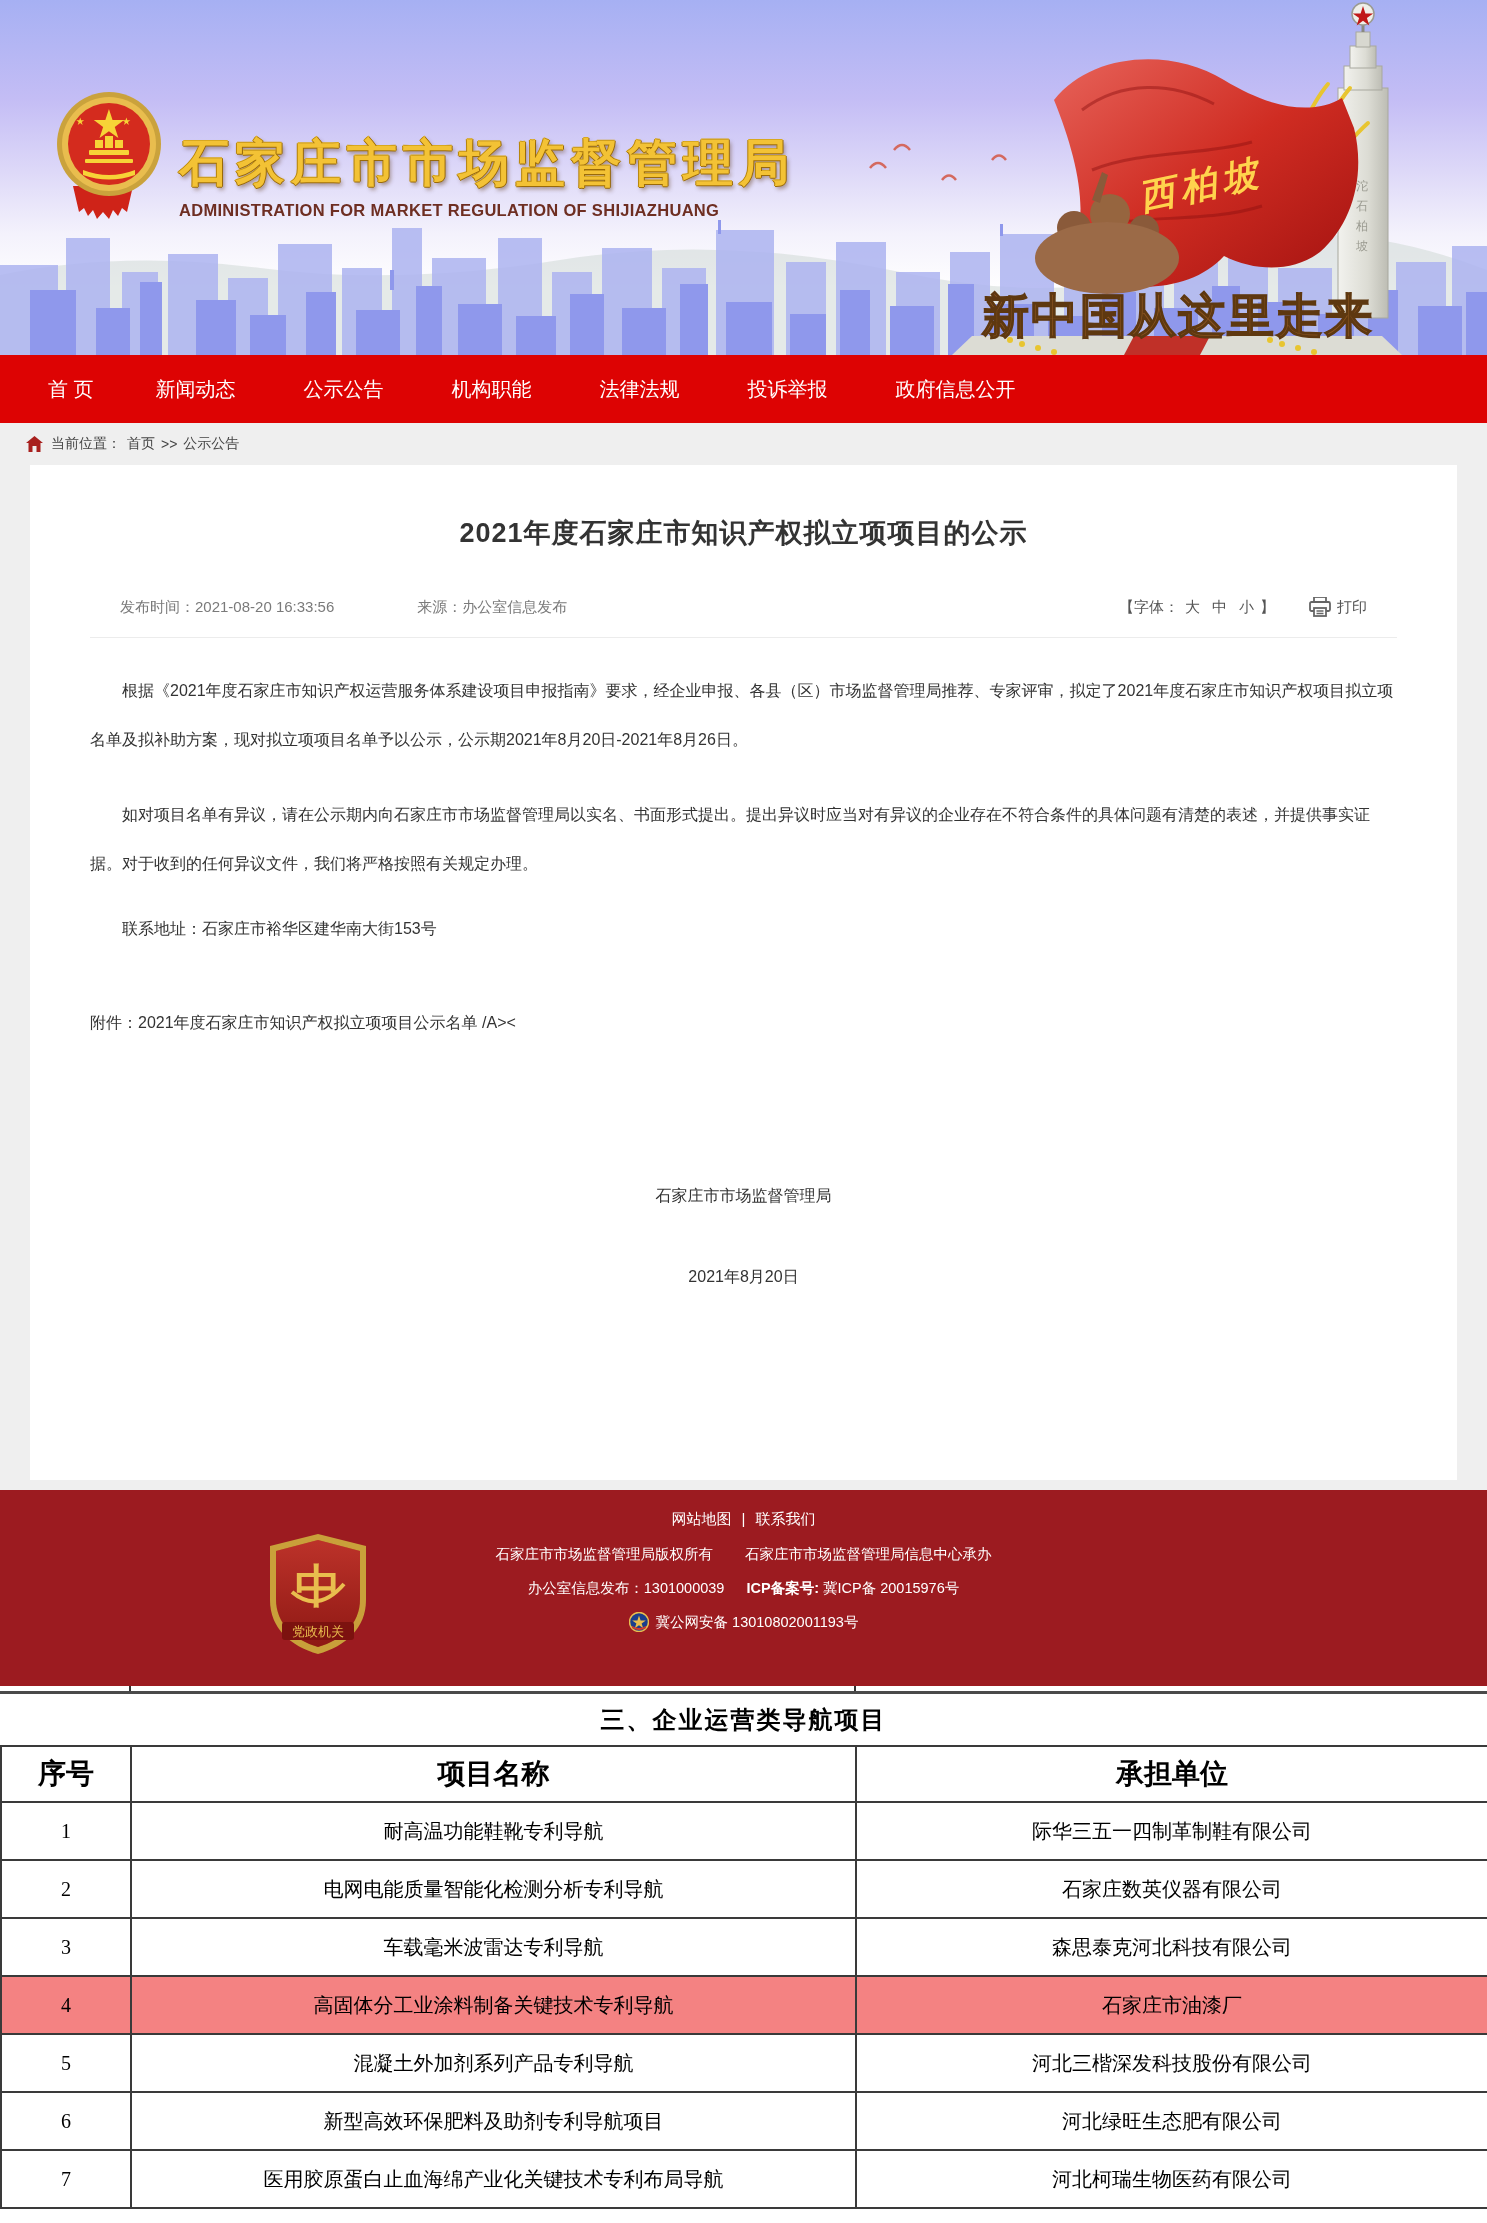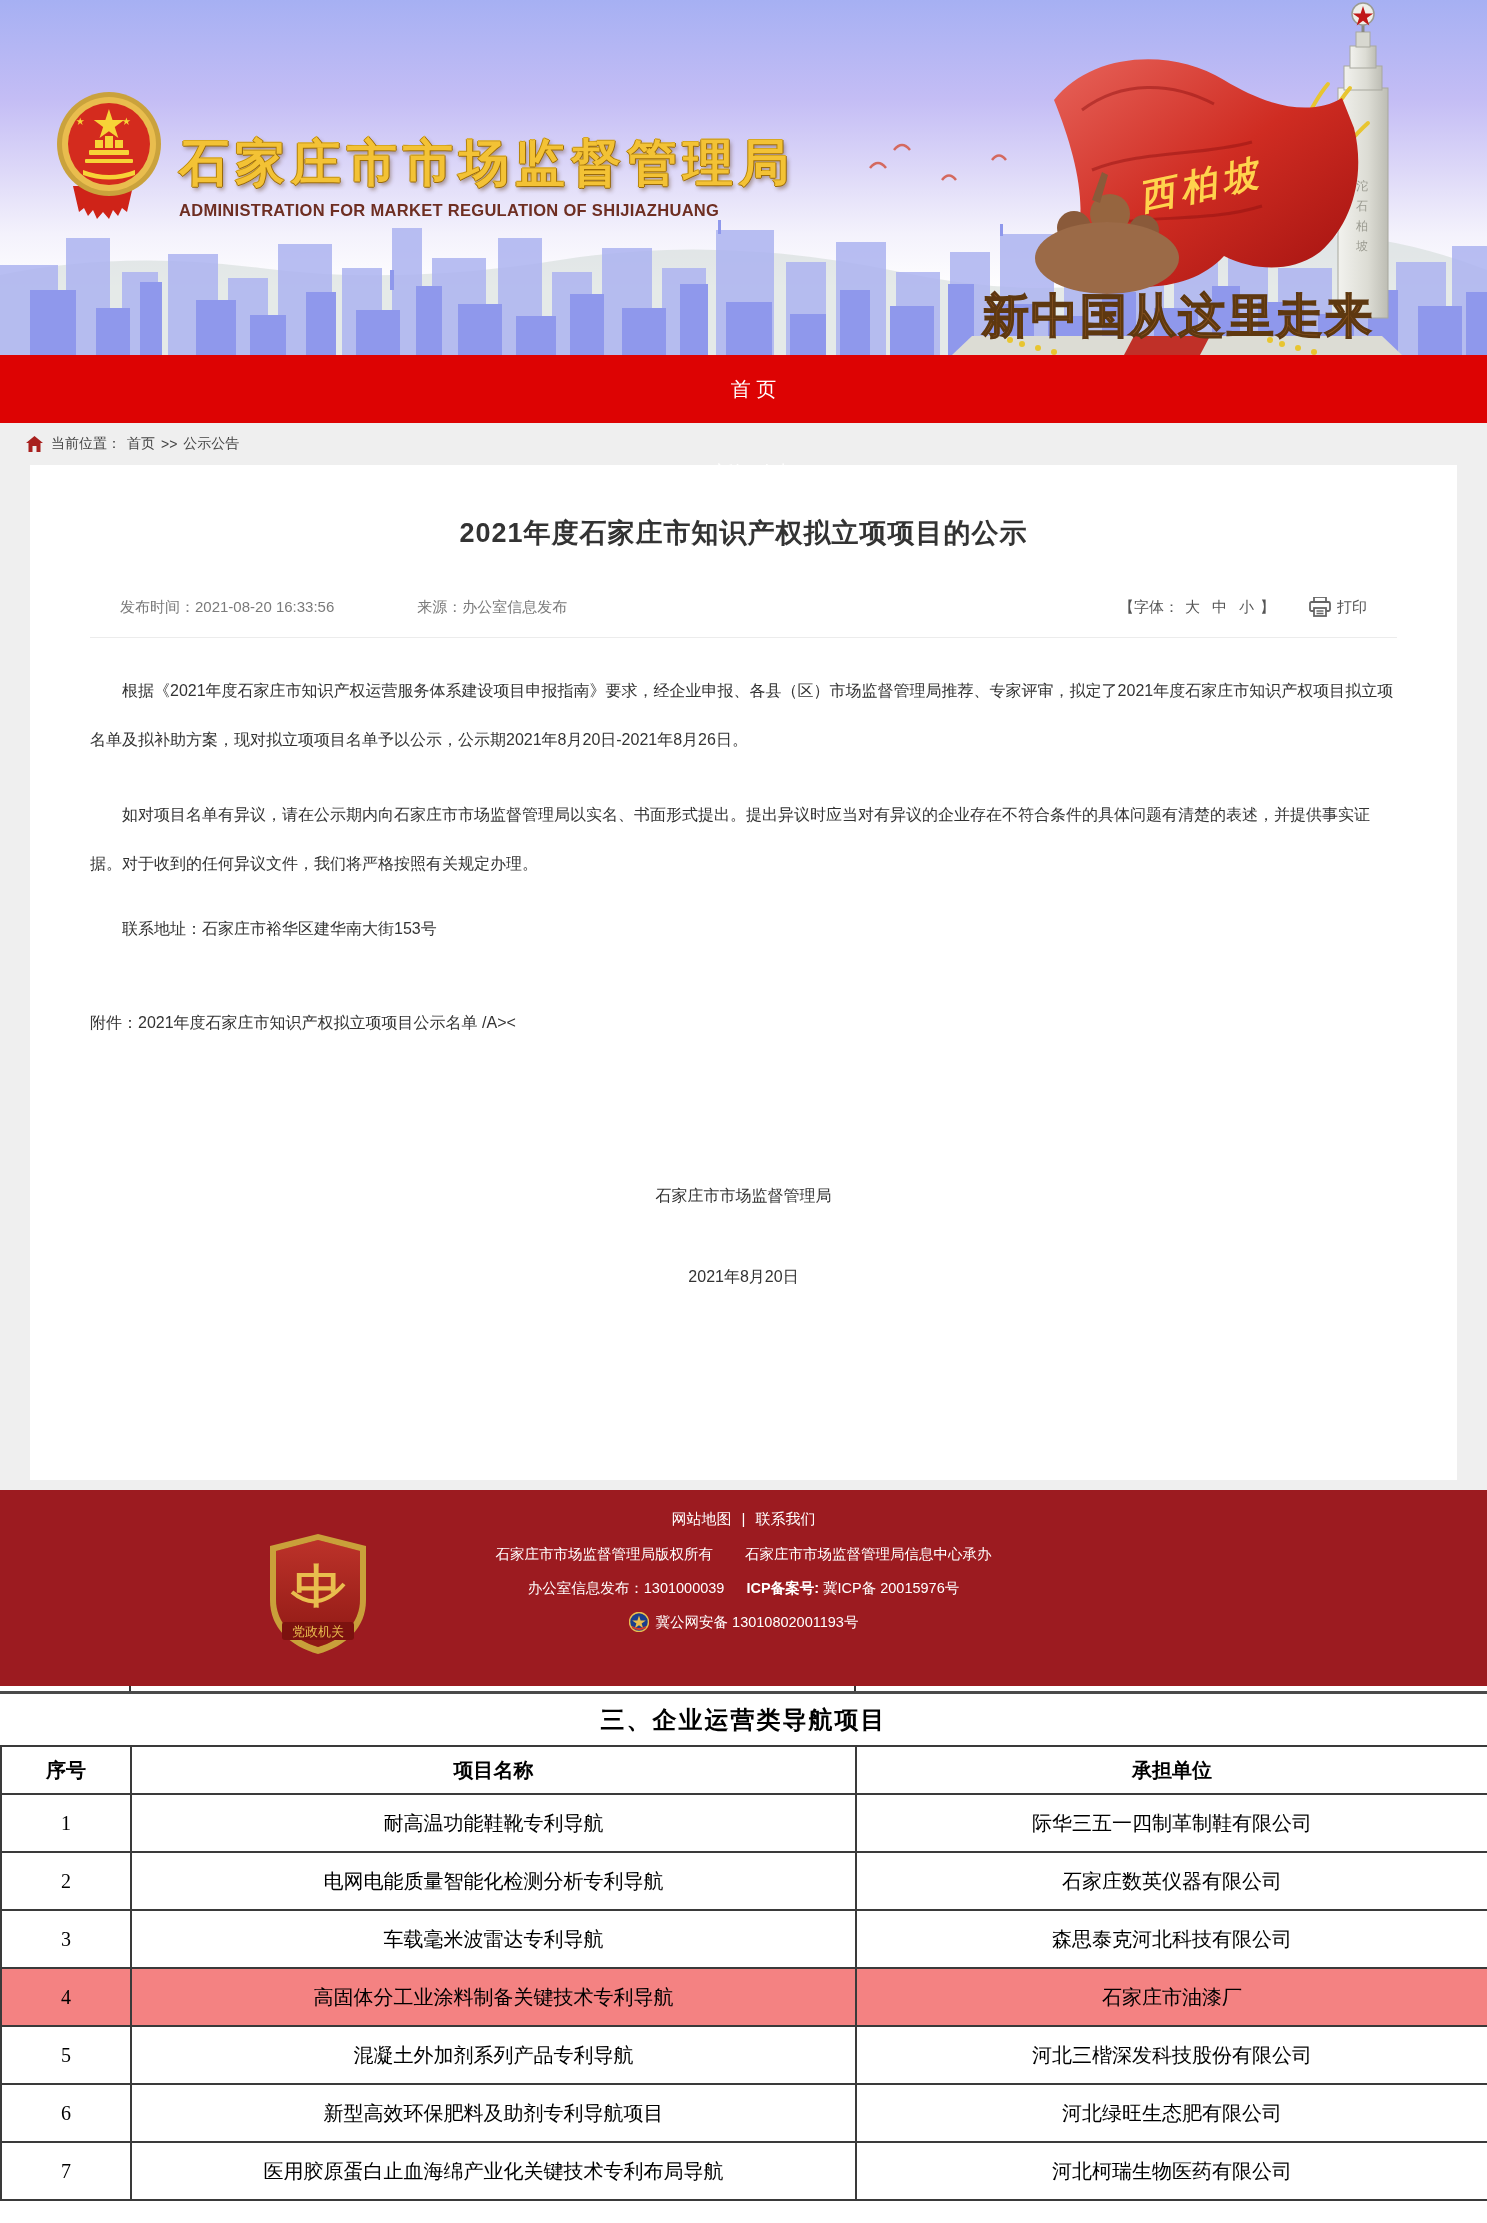"首 页" .navbar { flex-direction: column -> none }
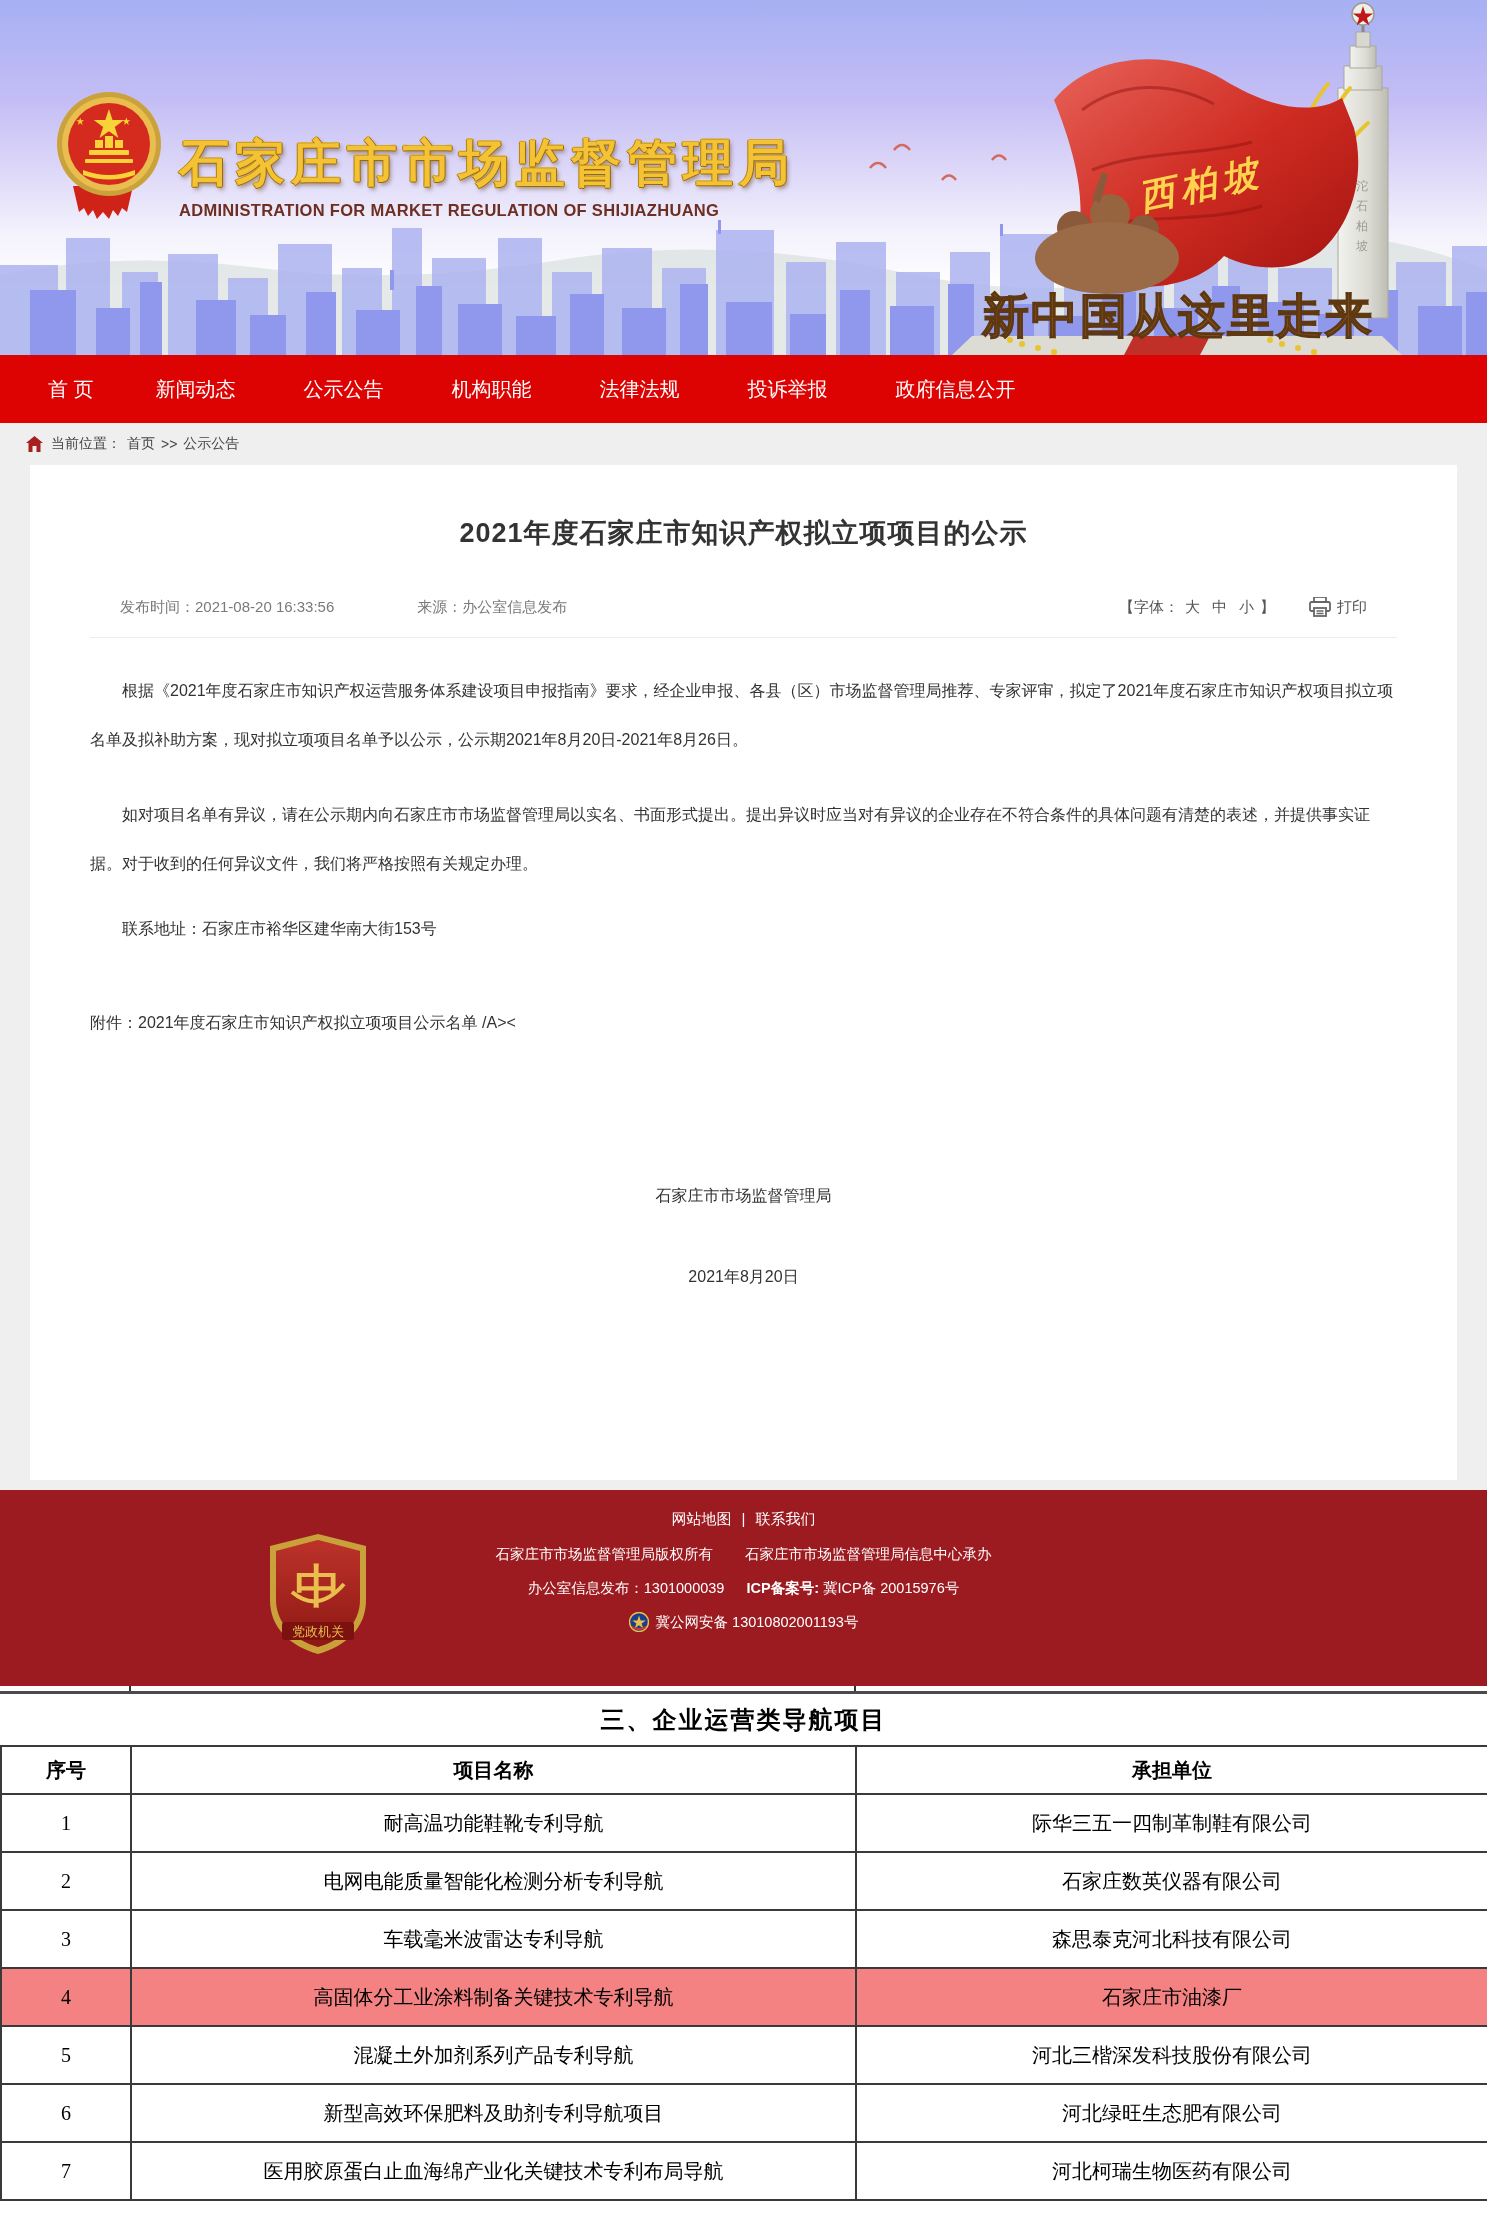"序号" table.attach th { font-size: 20px -> 28px; height: 48px -> 56px }
